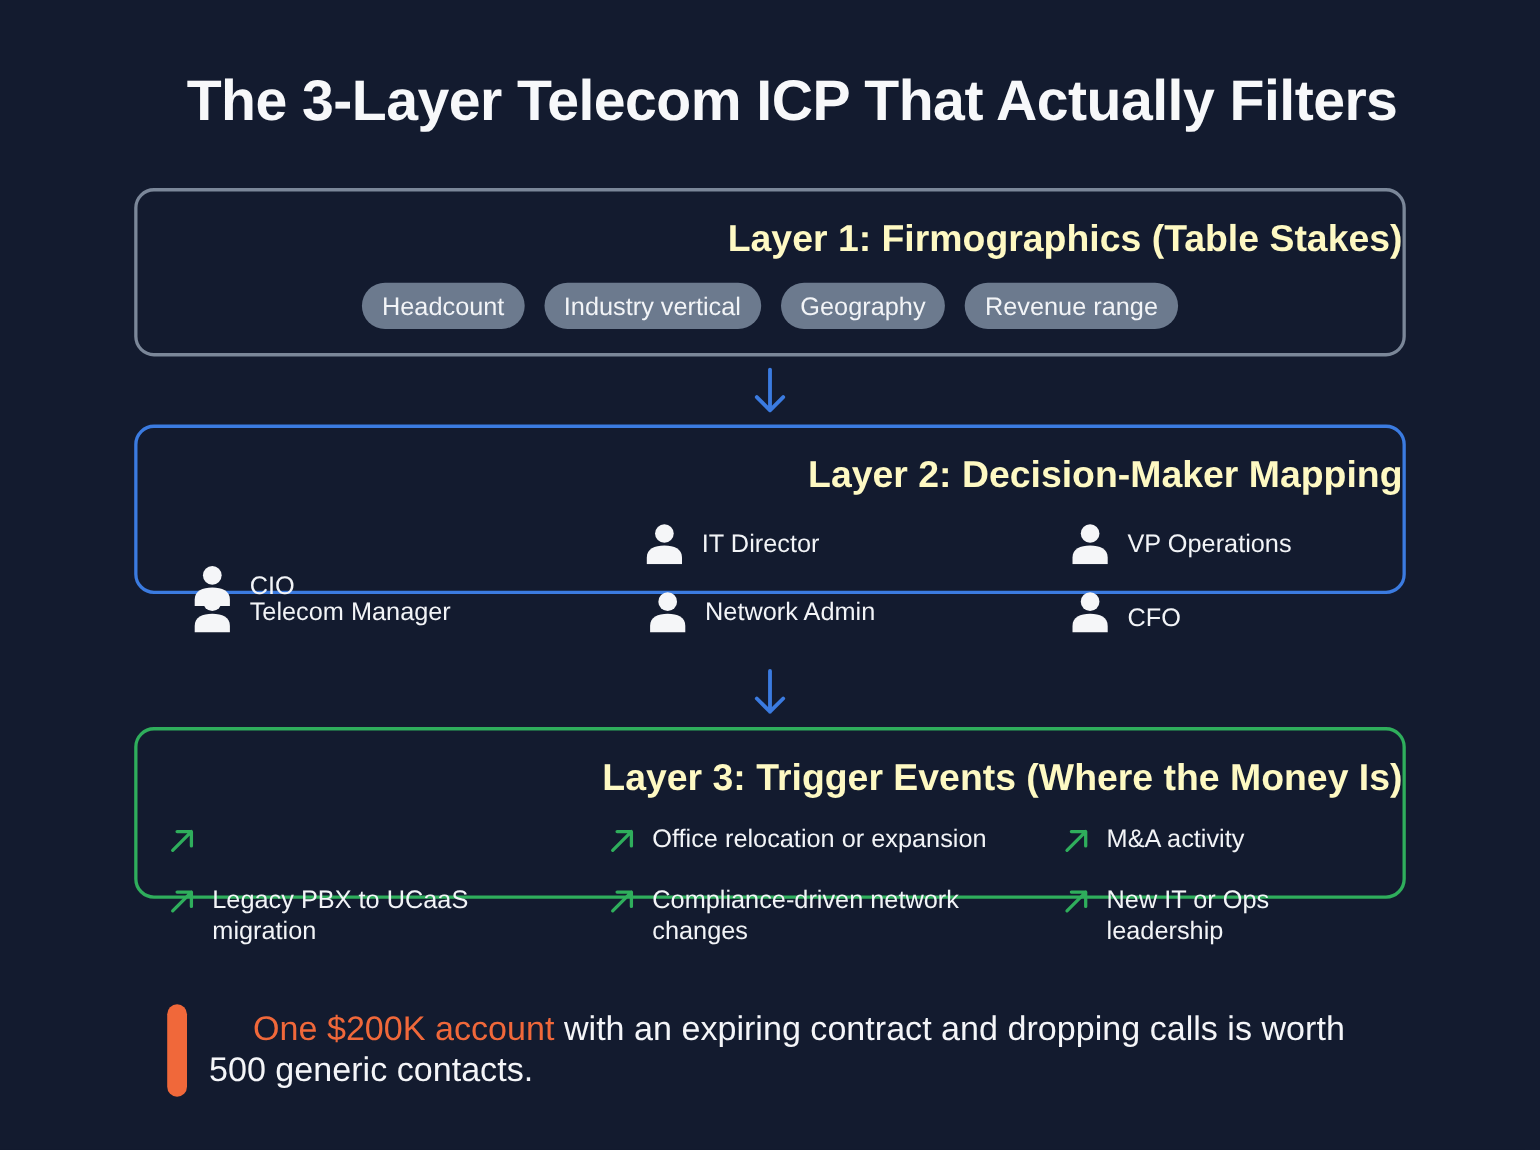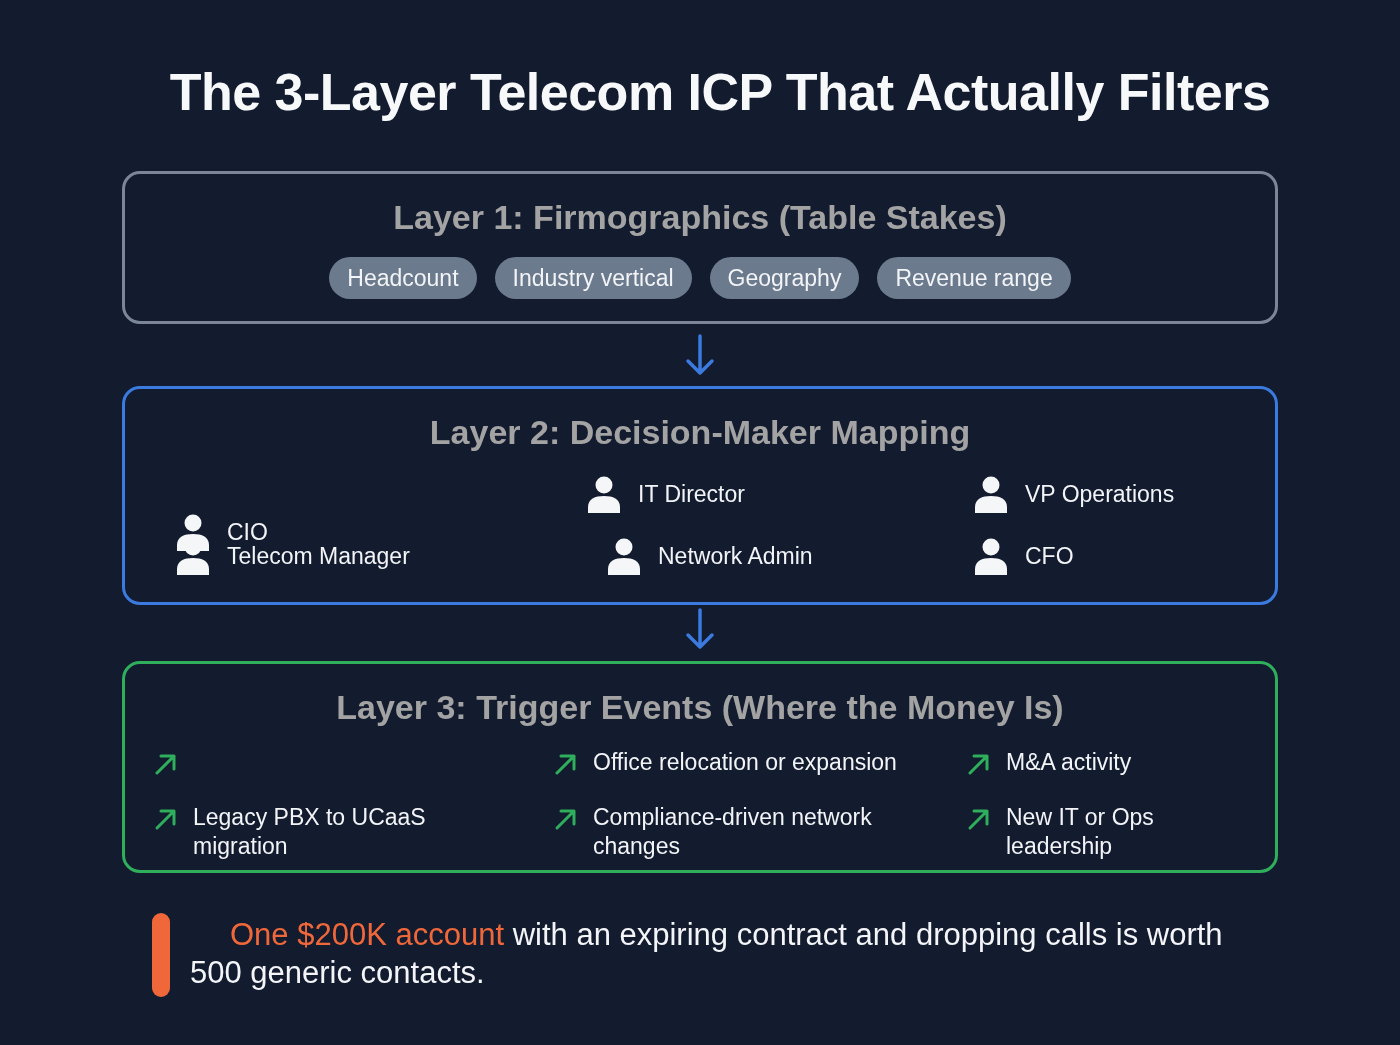"Layer 1: Firmographics (Table Stakes)" .layer-title { color: #a3a3a3 -> #fef9c3; text-align: center -> right }
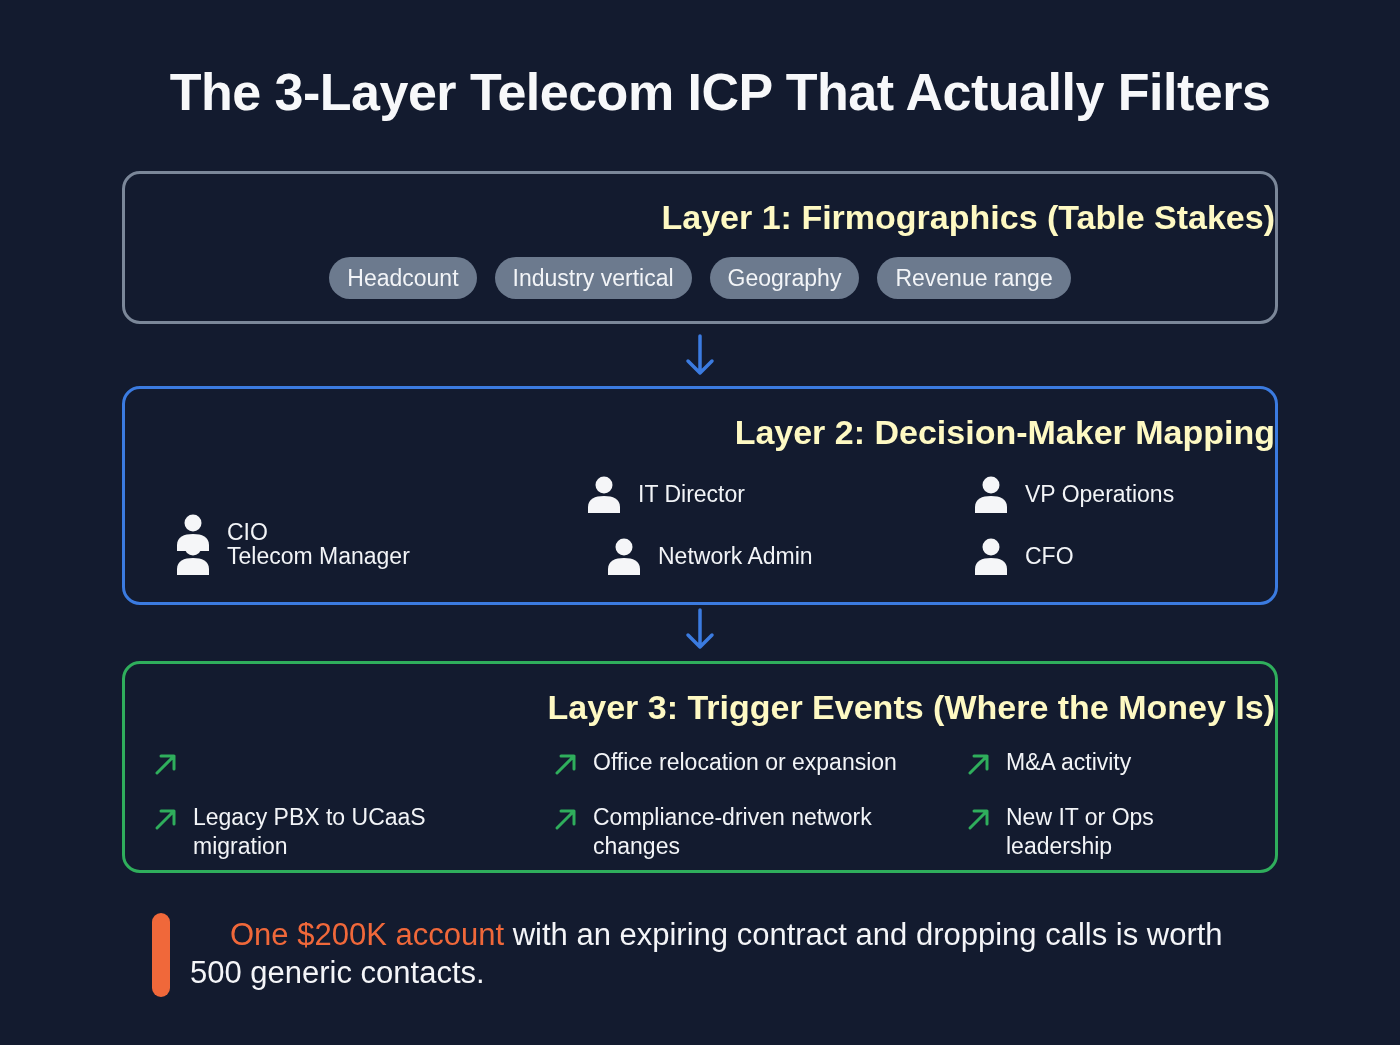"Layer 2: Decision-Maker Mapping" .layer2 { height: 219px -> 154px }
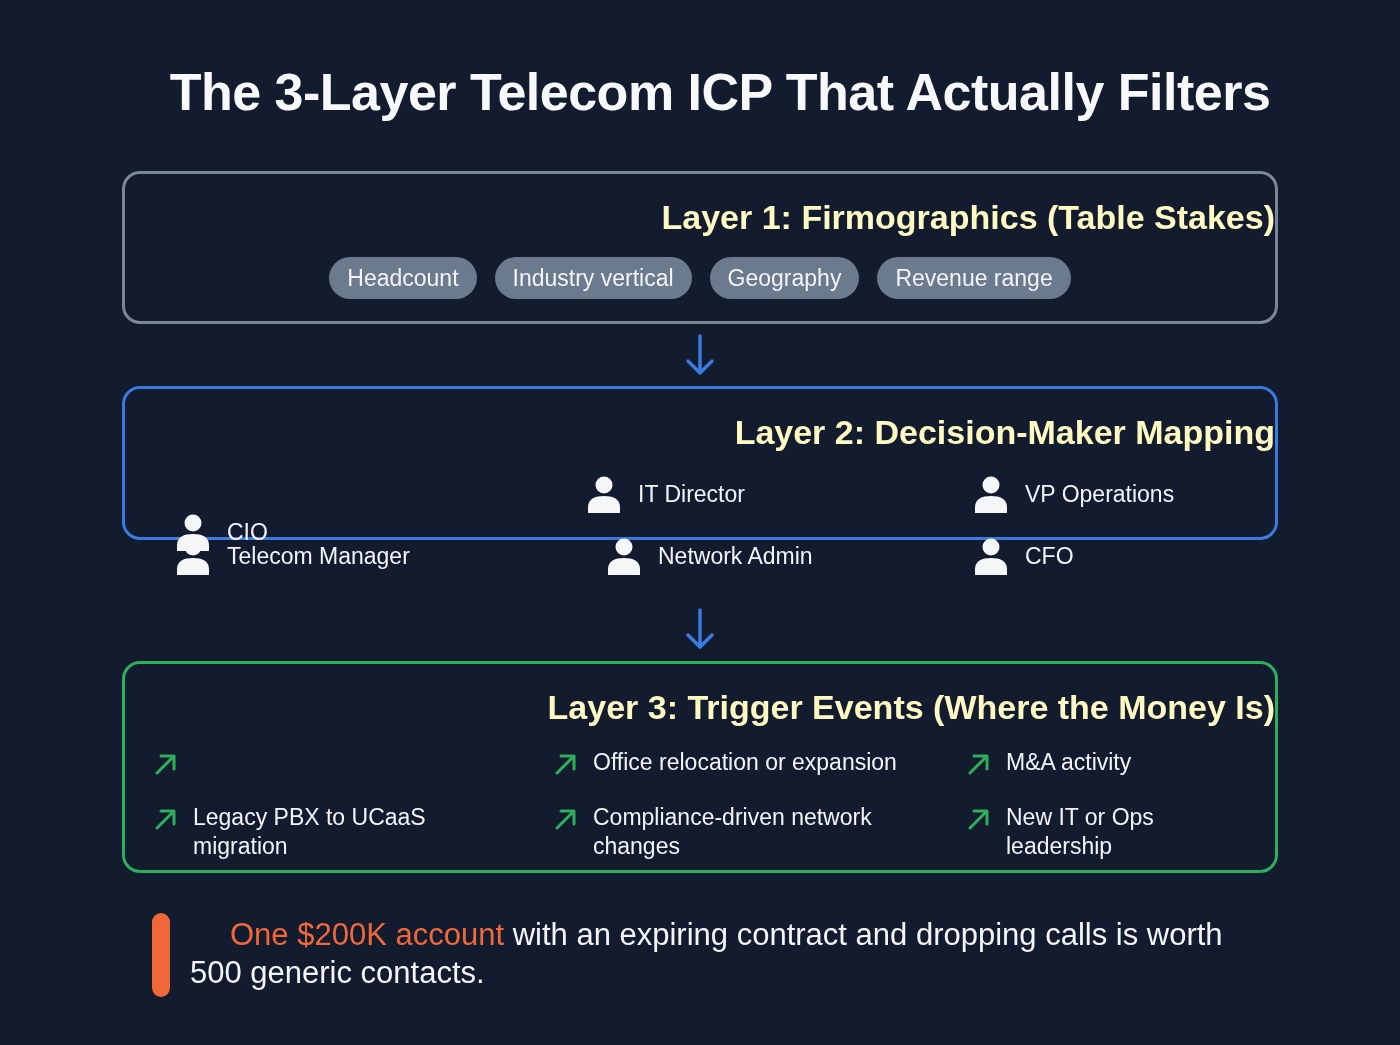"Network Admin" div.person { left: 431px -> 414px }
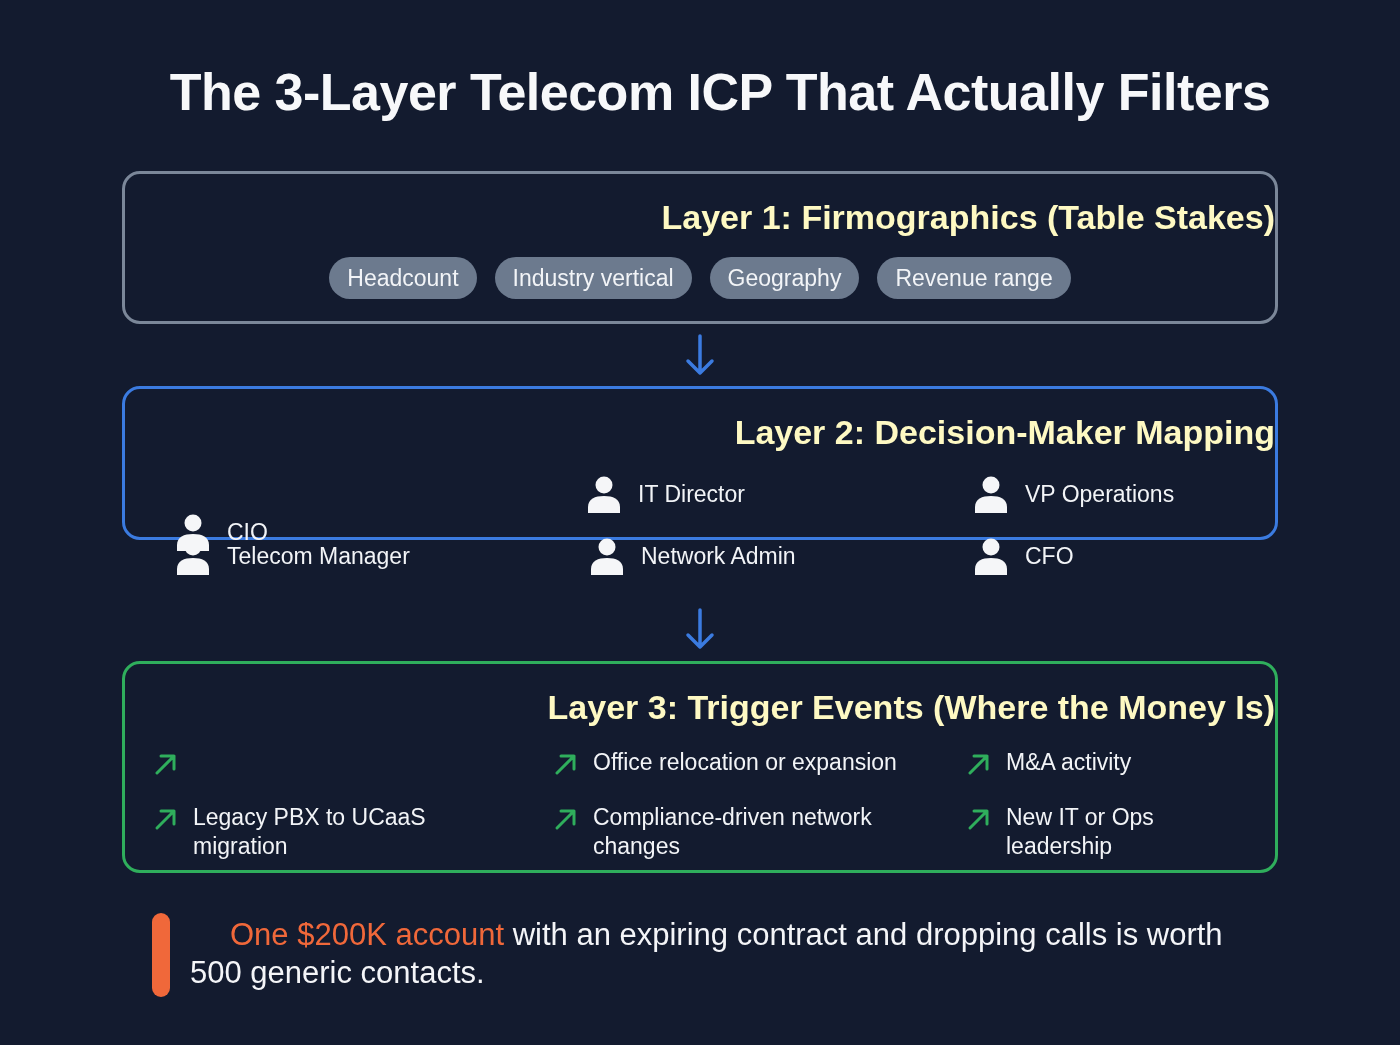"CFO" div.person { align-items: none -> flex-end }
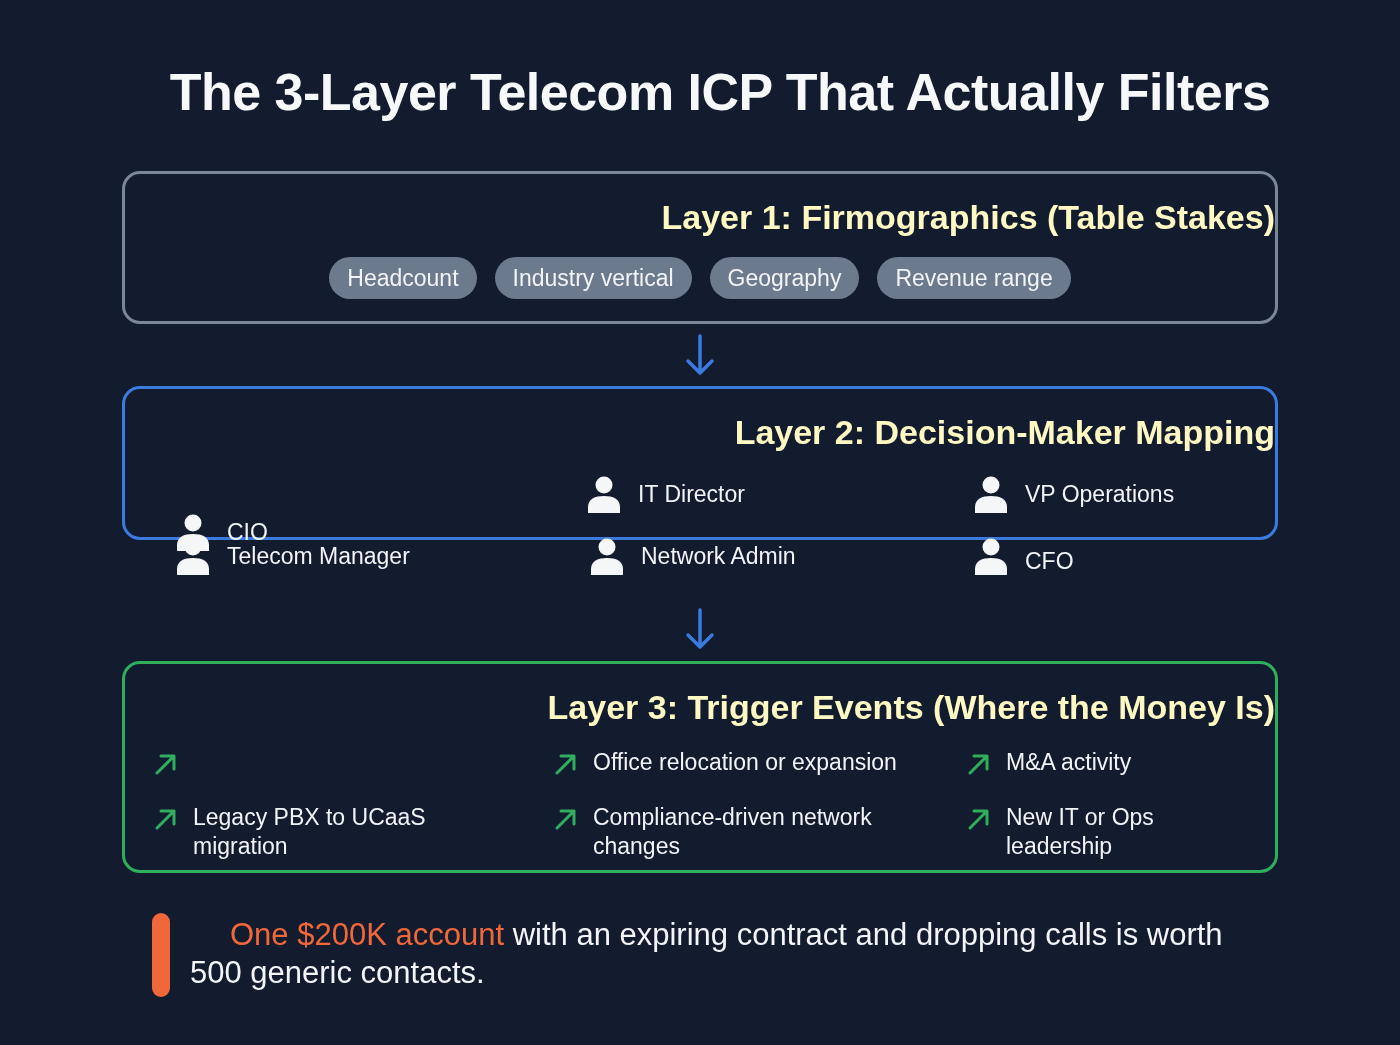"Layer 3: Trigger Events (Where" .layer3 { height: 212px -> 156px }
